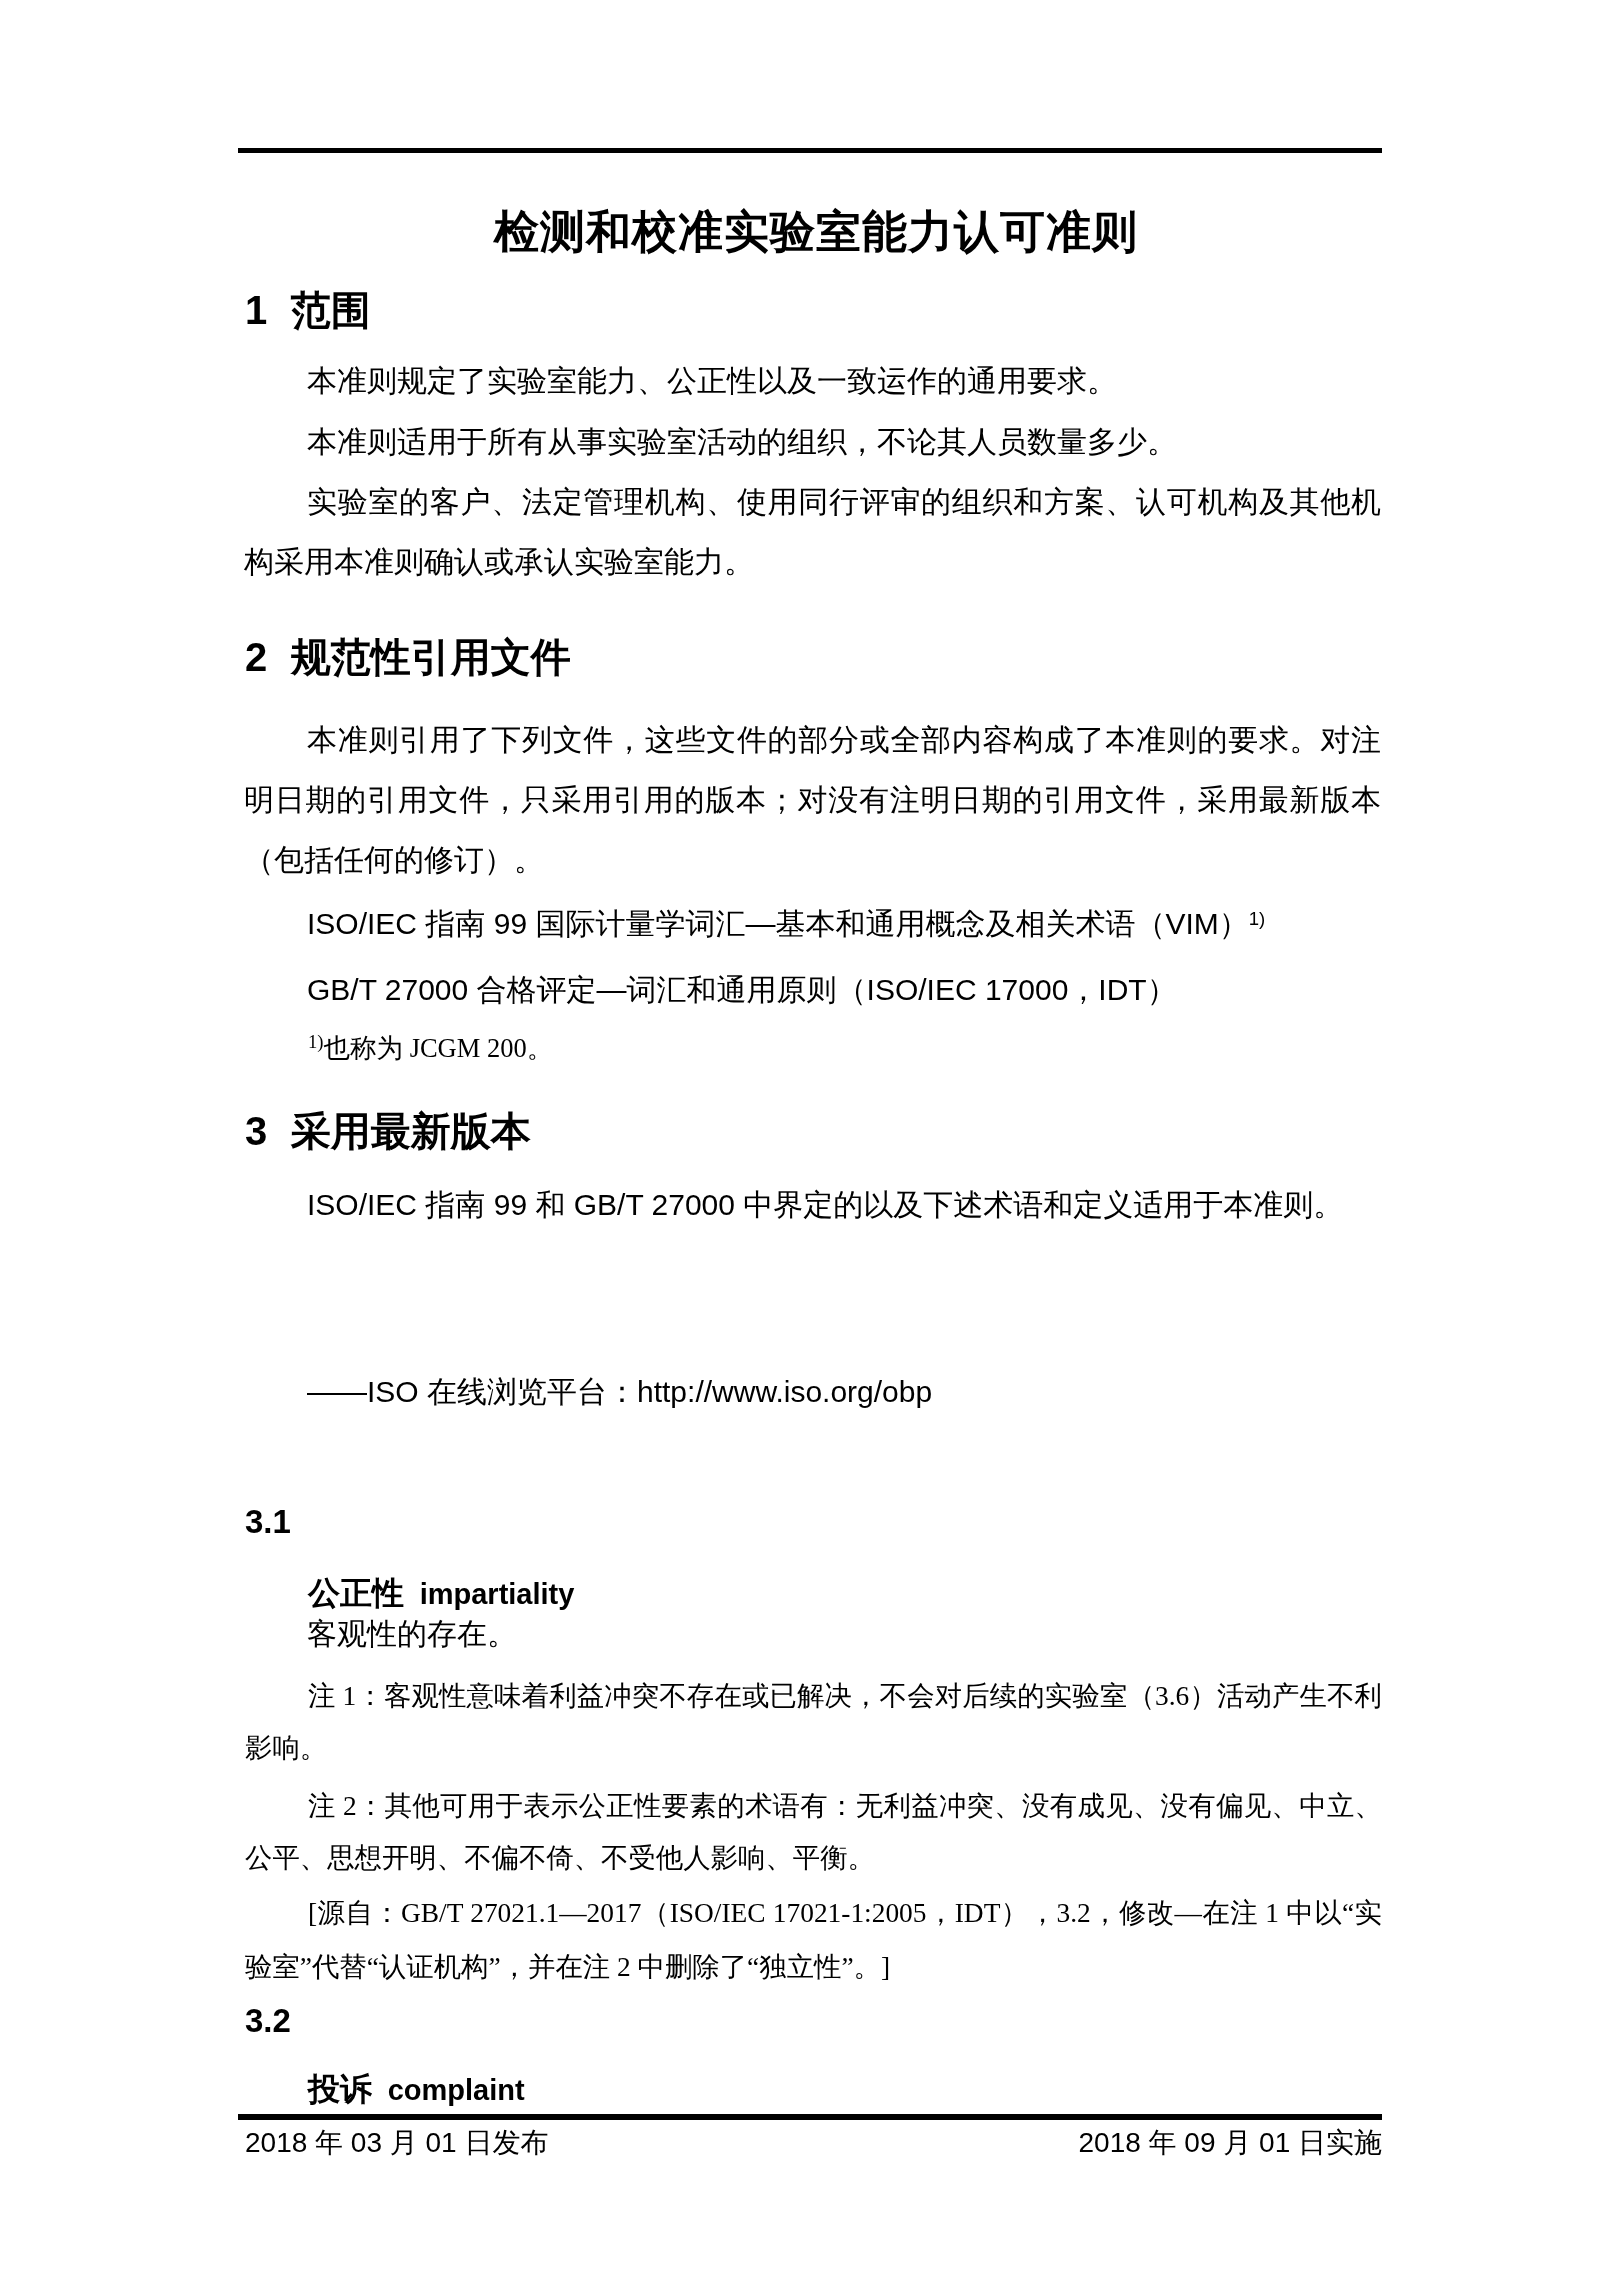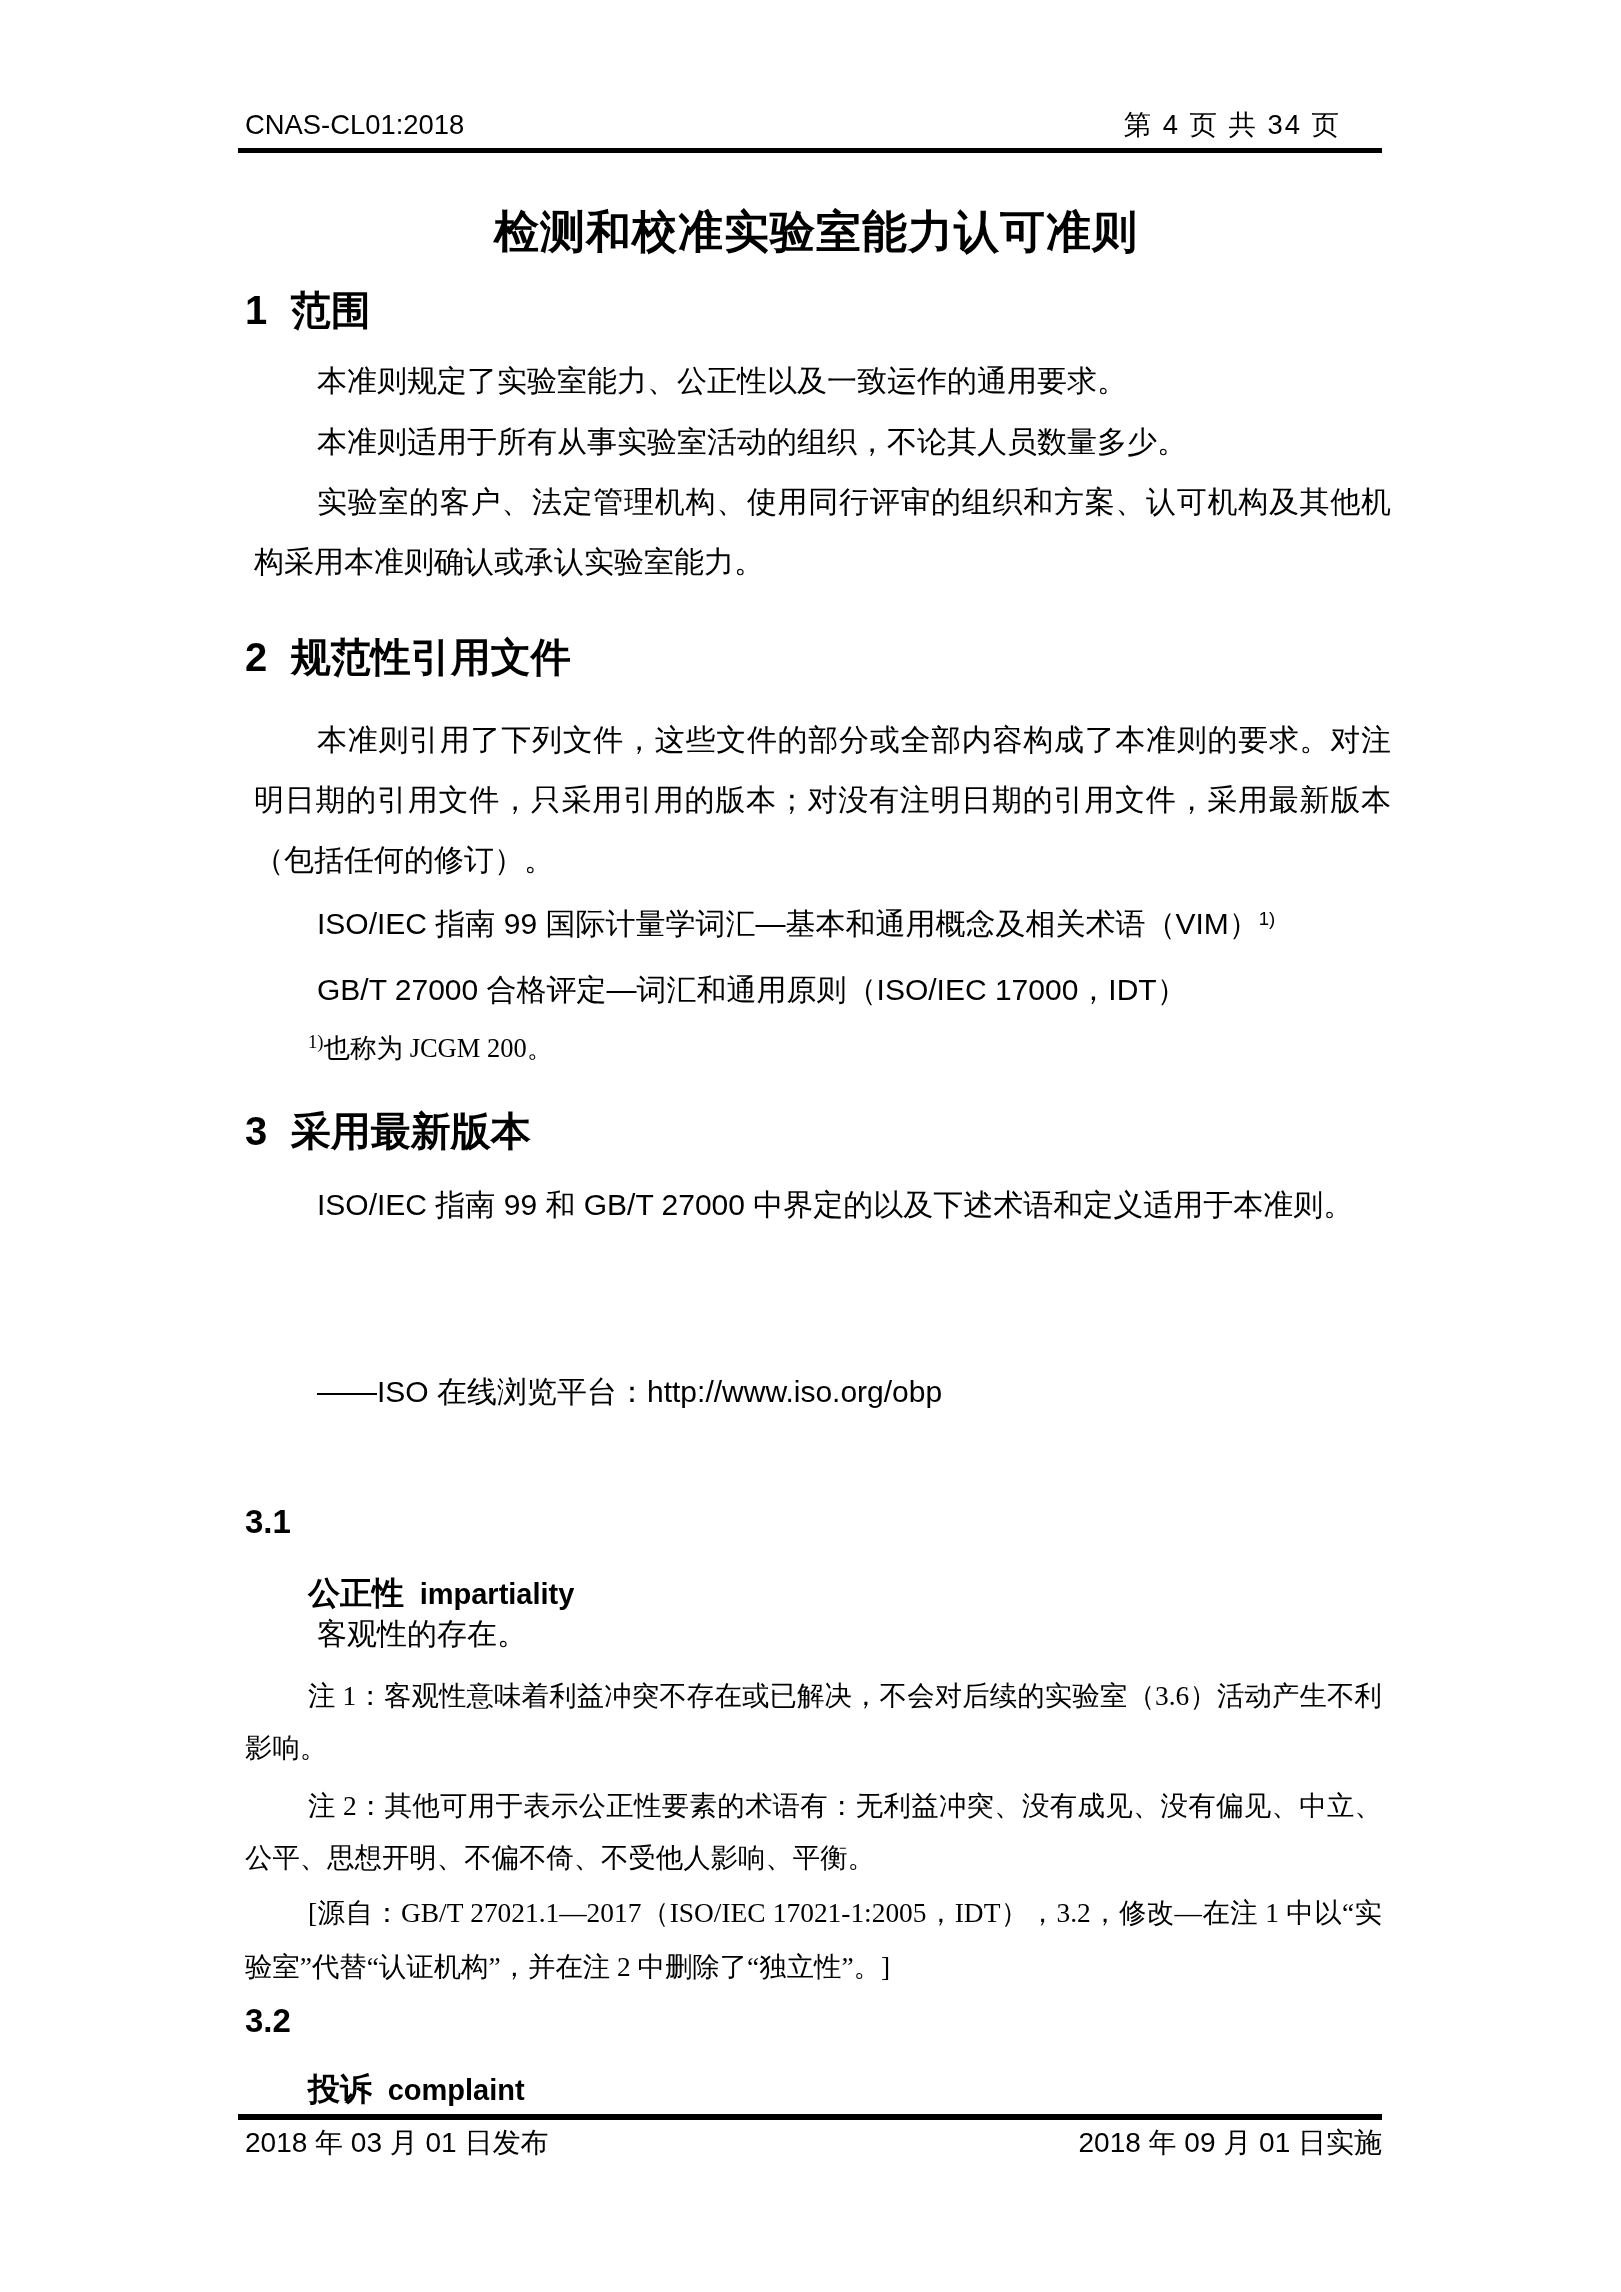"CNAS-CL01:2018" div.abs { html: <div> <span>CNAS-CL01:2018</span> <span>第 4 页 共 34 页</span> </div> -> none }
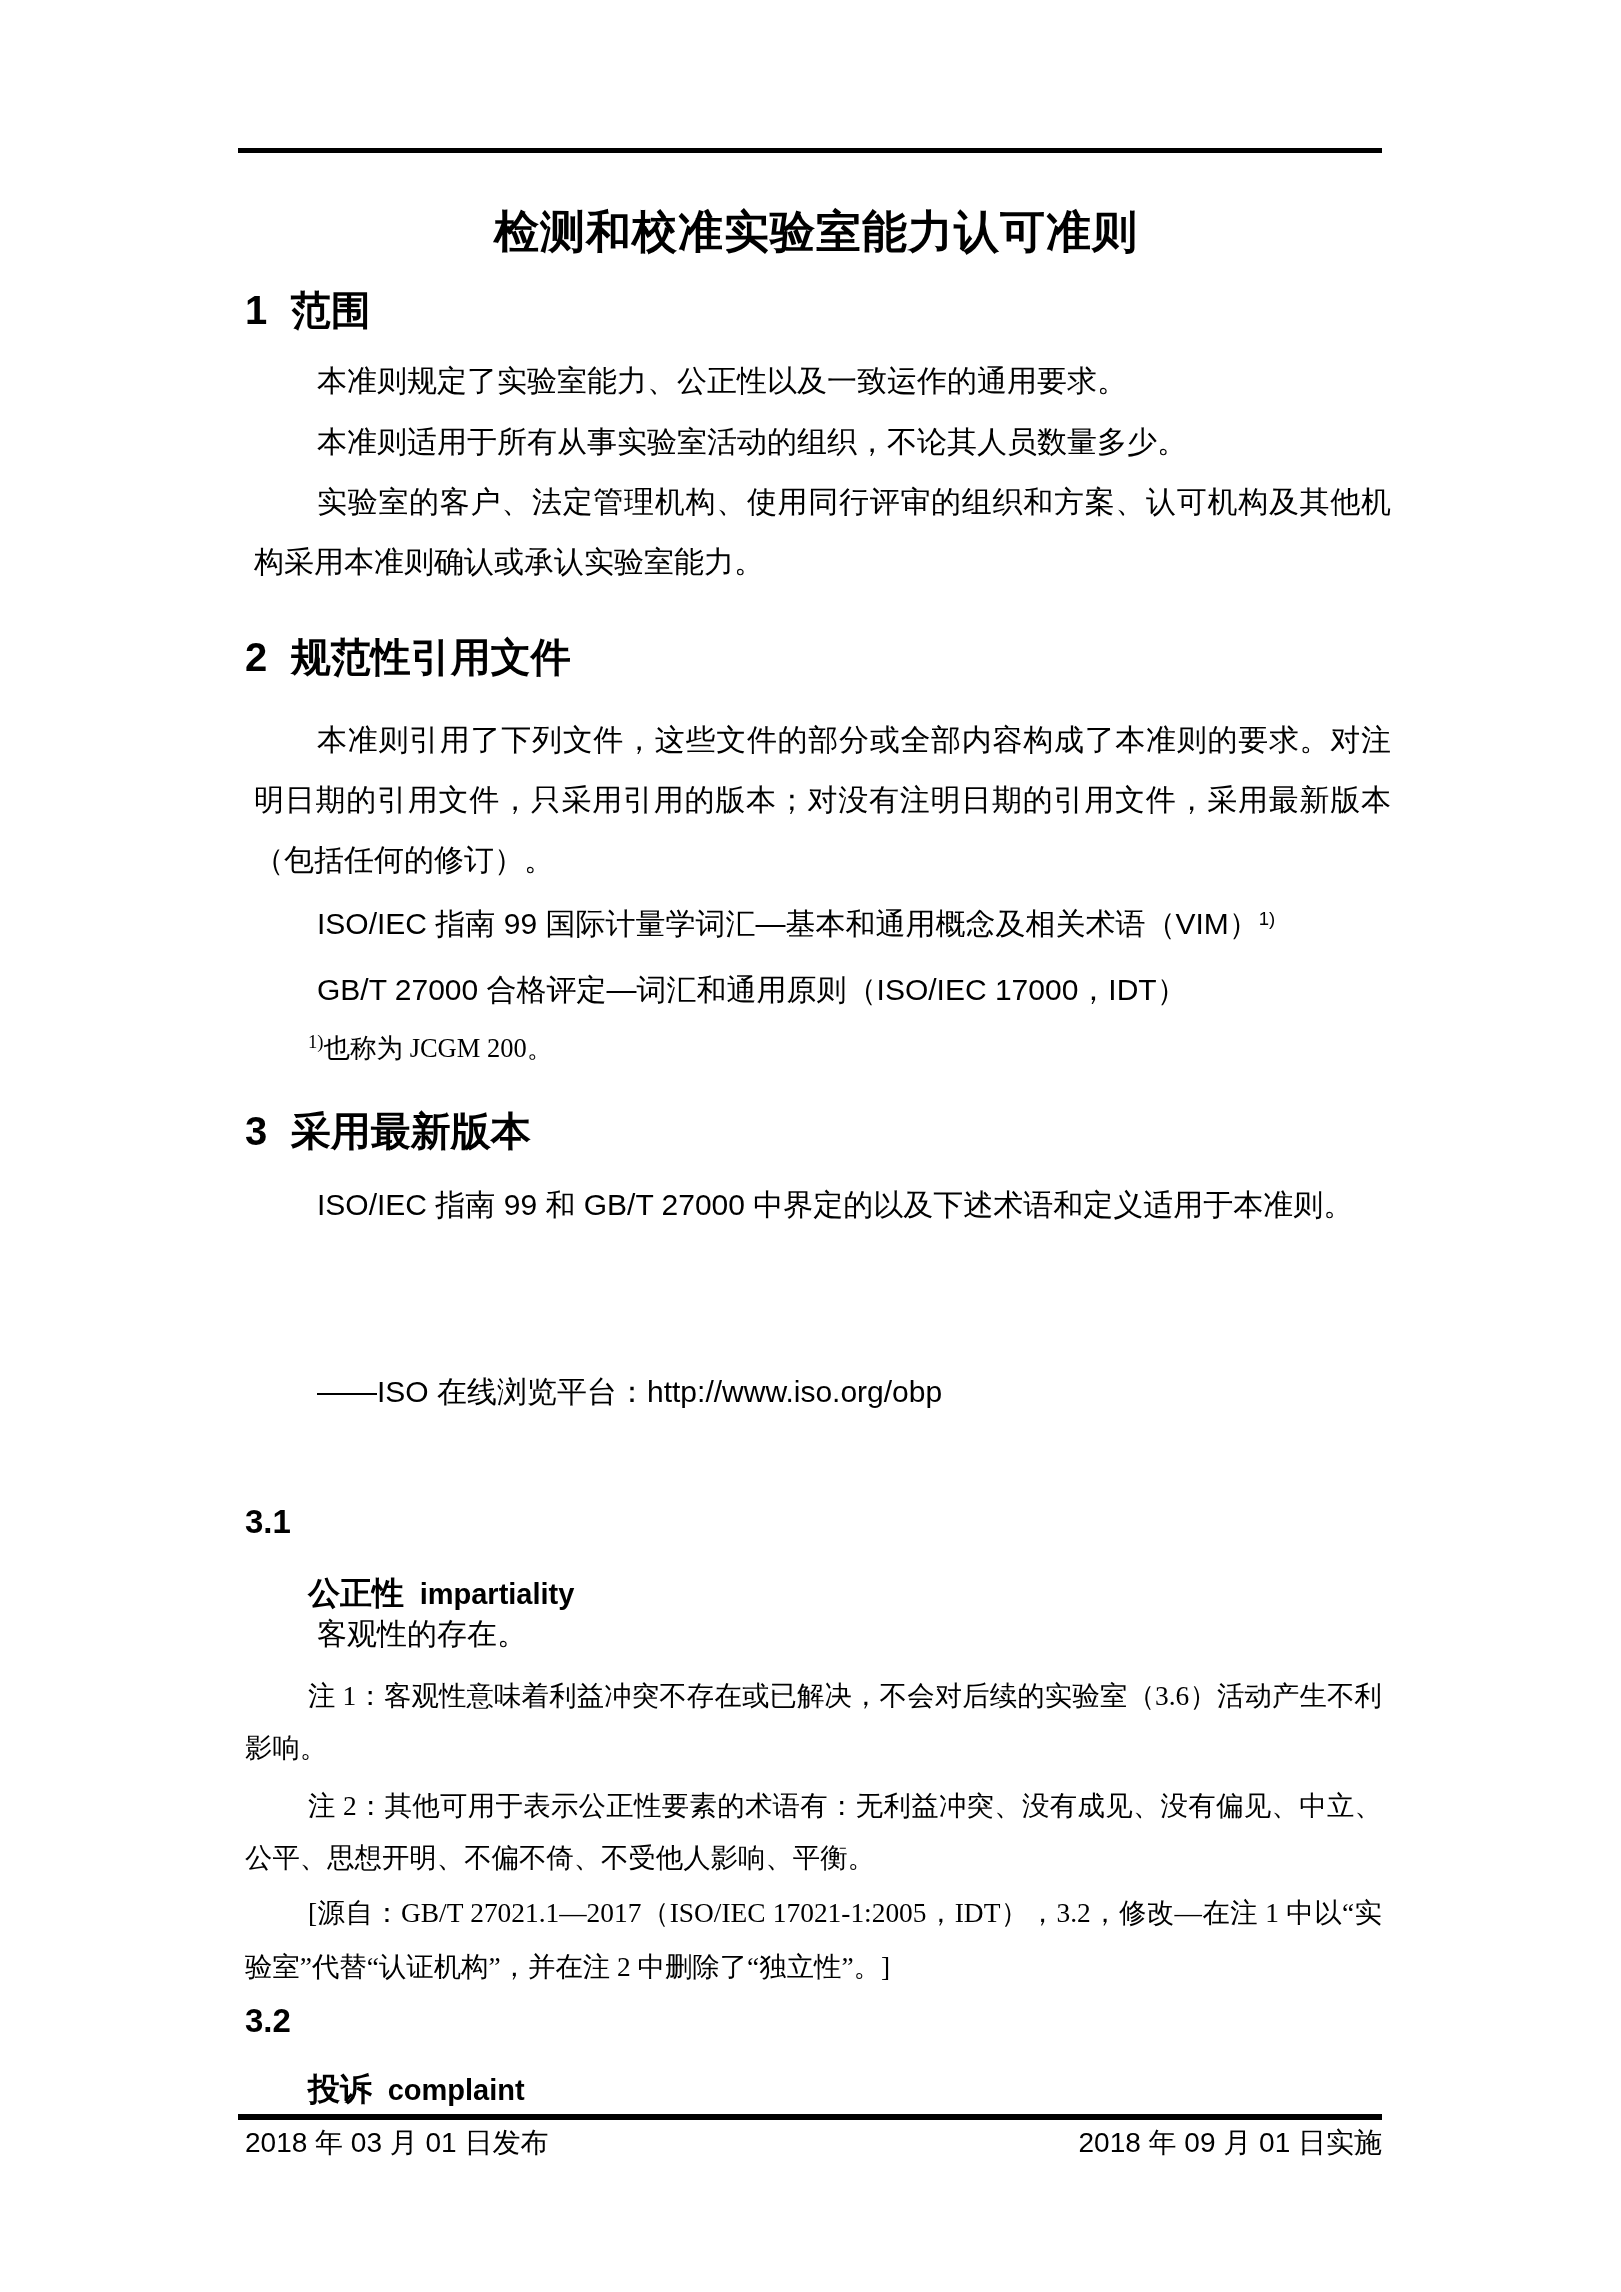"本准则规定了实验室能力、公正性以及一致运作的通用要求。" .bp { left: 254px -> 244px }
